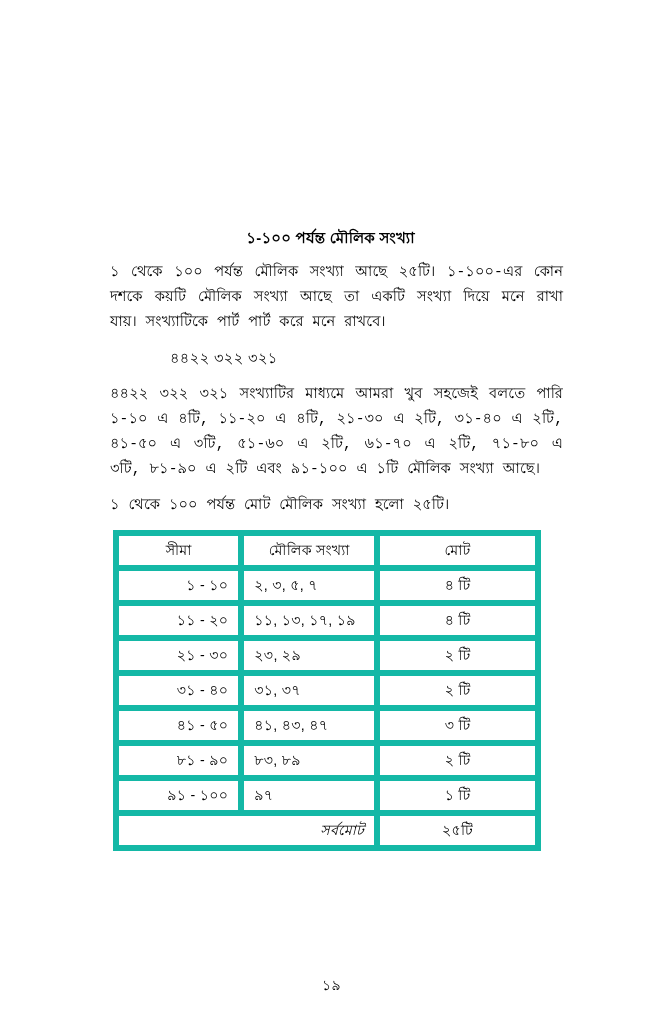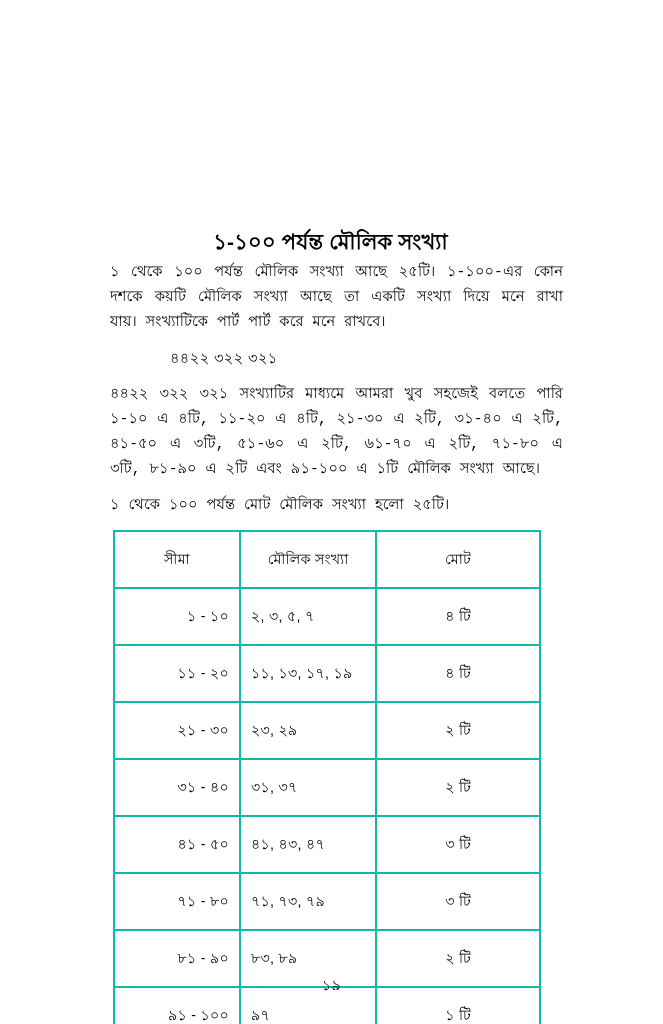"১-১০০ পর্যন্ত মৌলিক সংখ্যা" .doc-title { font-size: 21px -> 15px; margin: 0 0 4px 0 -> 0 0 12px 0 }
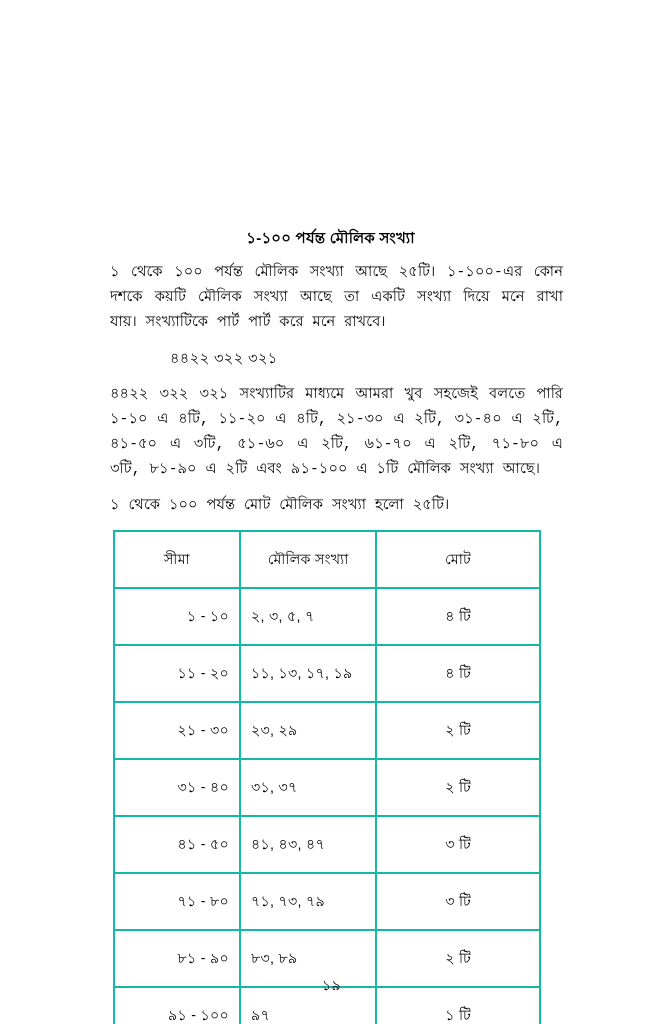"সীমা" table.primes td, table.primes th { border: 2px solid #14b8a6 -> 6px solid #14b8a6; padding: 13px 10px -> 0 10px }
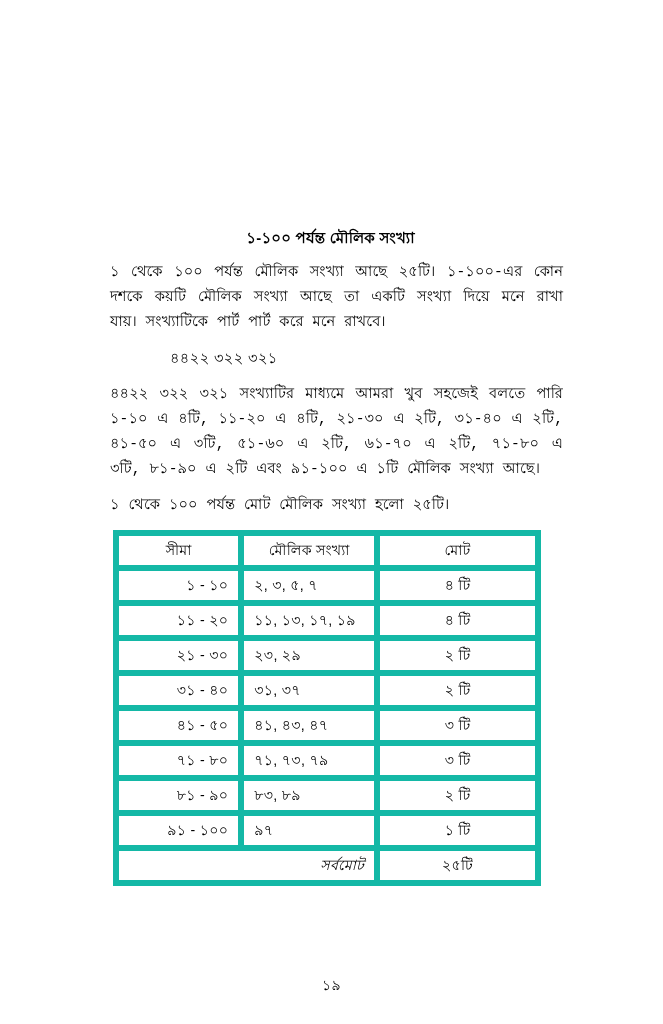"৭১ - ৮০" tr { html: <tr> <td>৭১ - ৮০</td> <td>৭১, ৭৩, ৭৯</td> <td>৩ টি</td> </tr> -> none }
